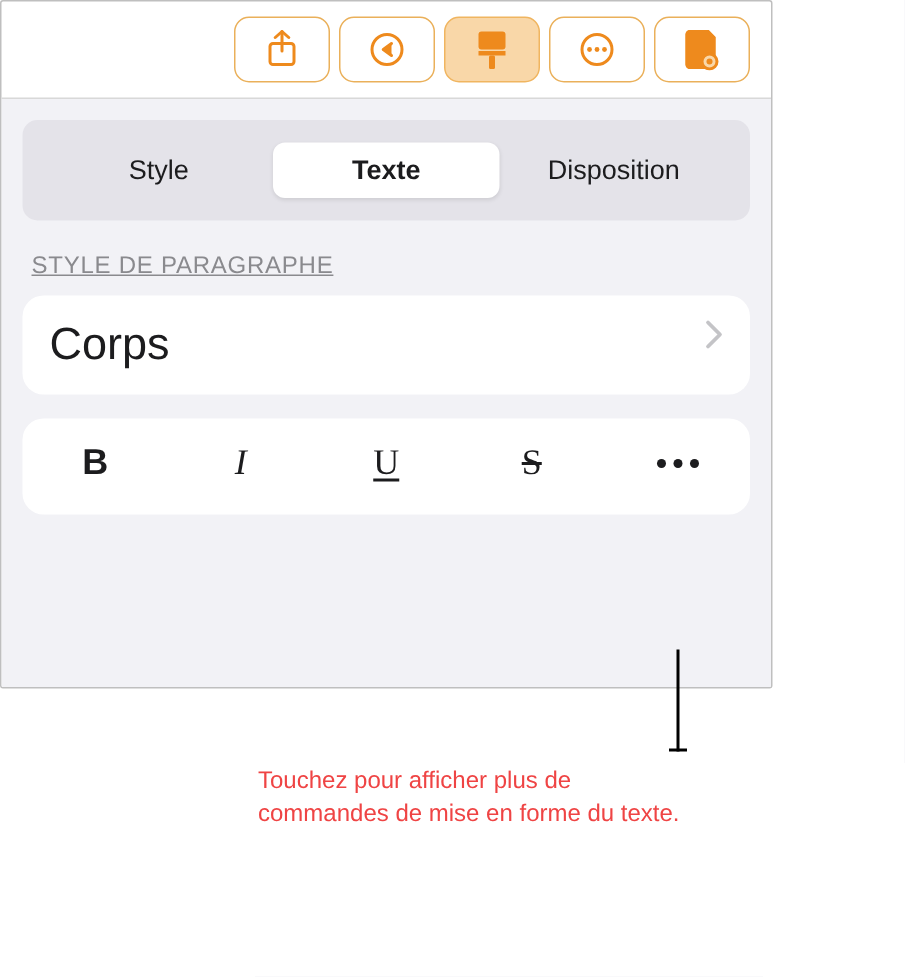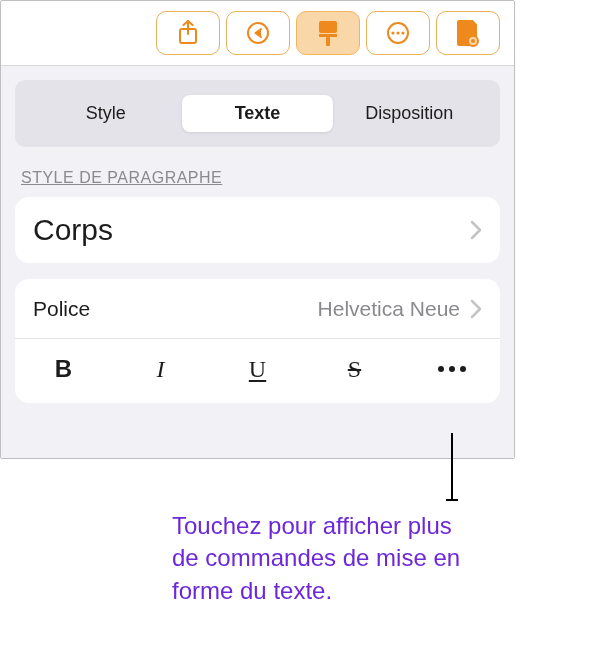"Corps" .row { align-items: center -> flex-start; gap: none -> 45px }
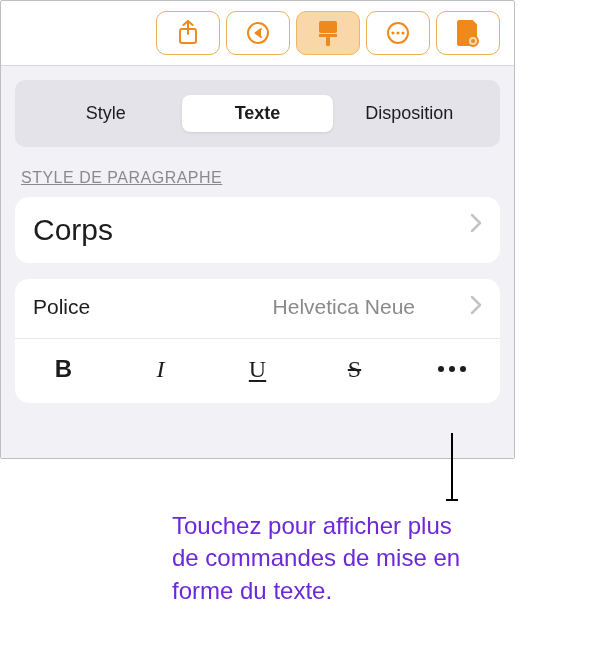"Police" div.row { html: <div> <div>Police</div> <div>Helvetica Neue</div> <svg> <path></path> </svg> </div> -> none }
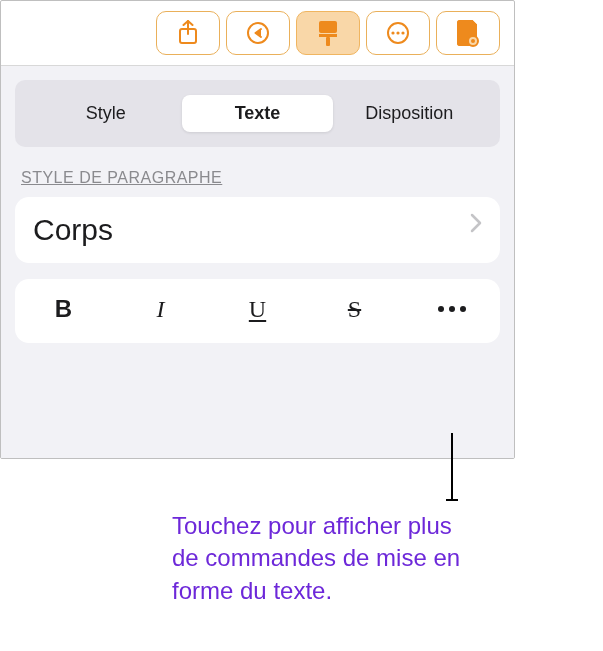"Touchez pour afficher plus de" .callout-text { color: #6d28d9 -> #ef4444; font-size: 24px -> 16px }
